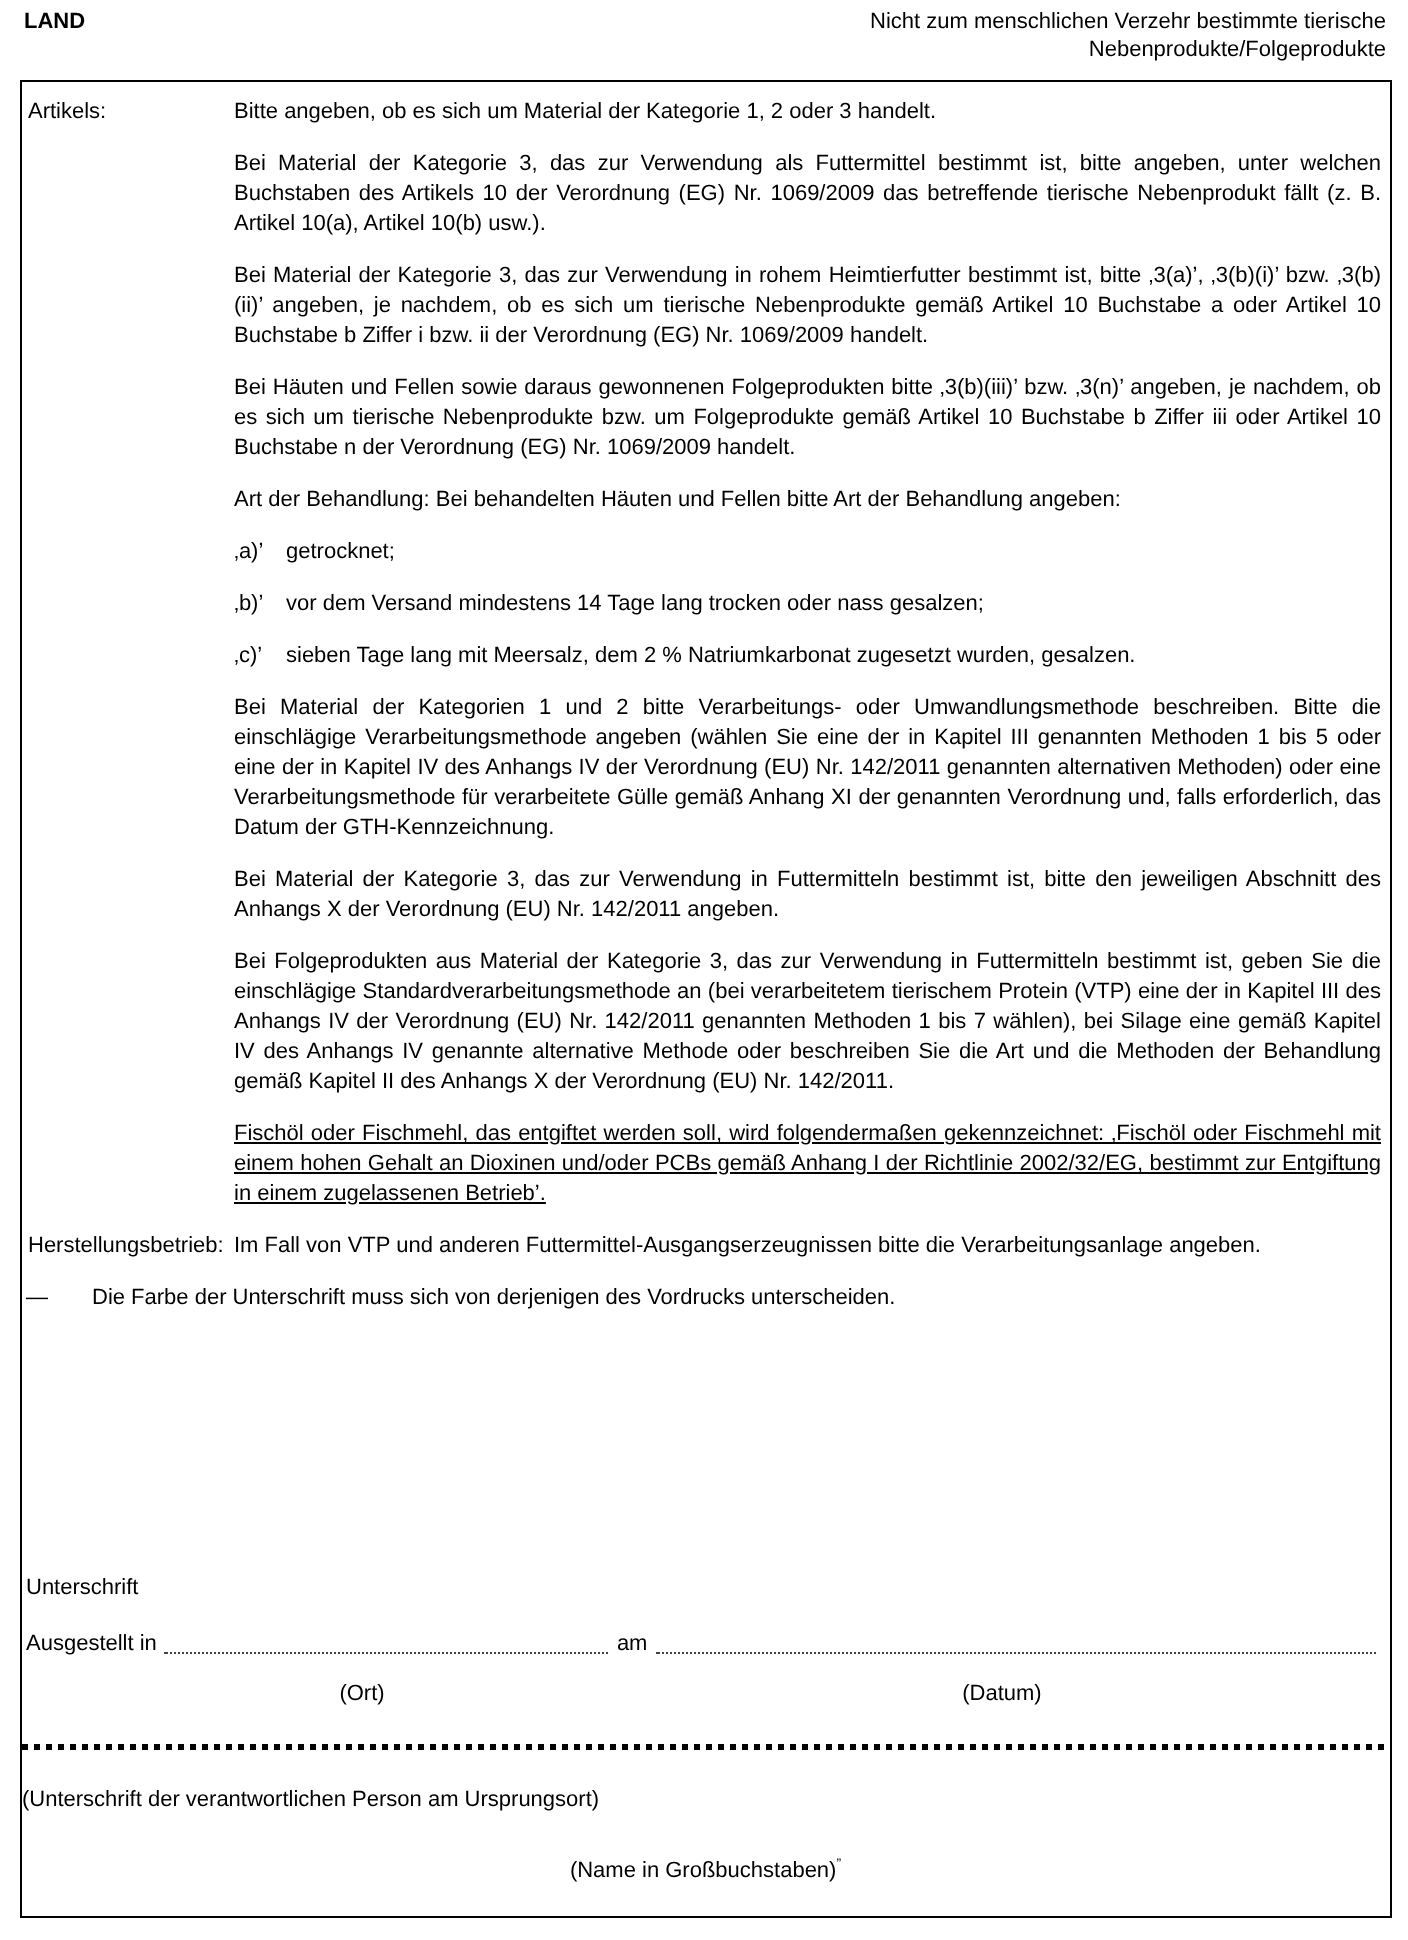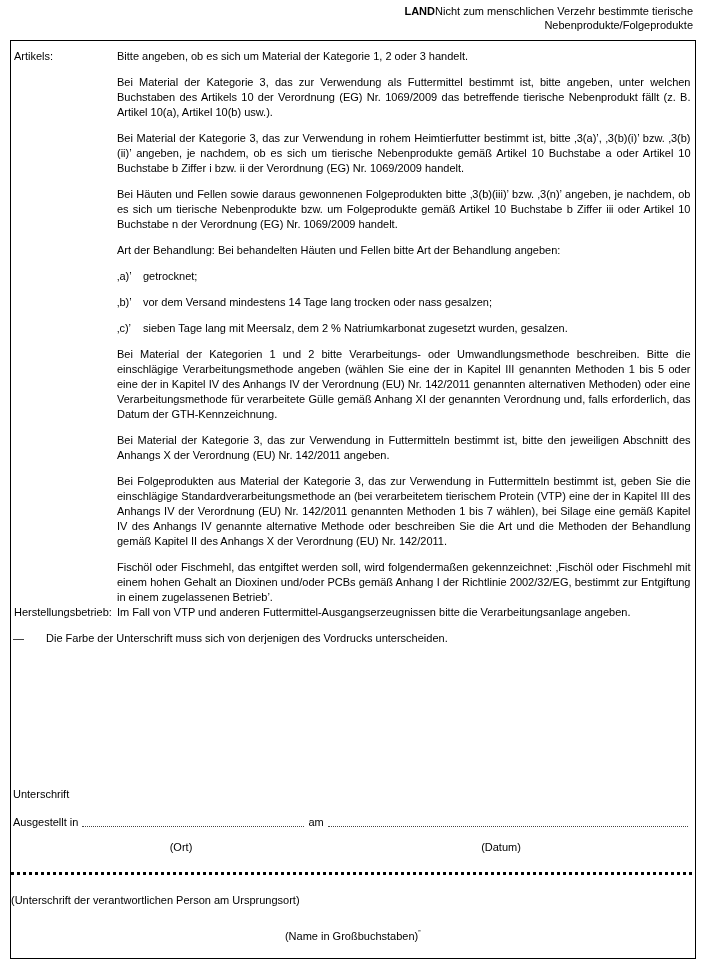"LAND" .topbar { justify-content: flex-end -> space-between }
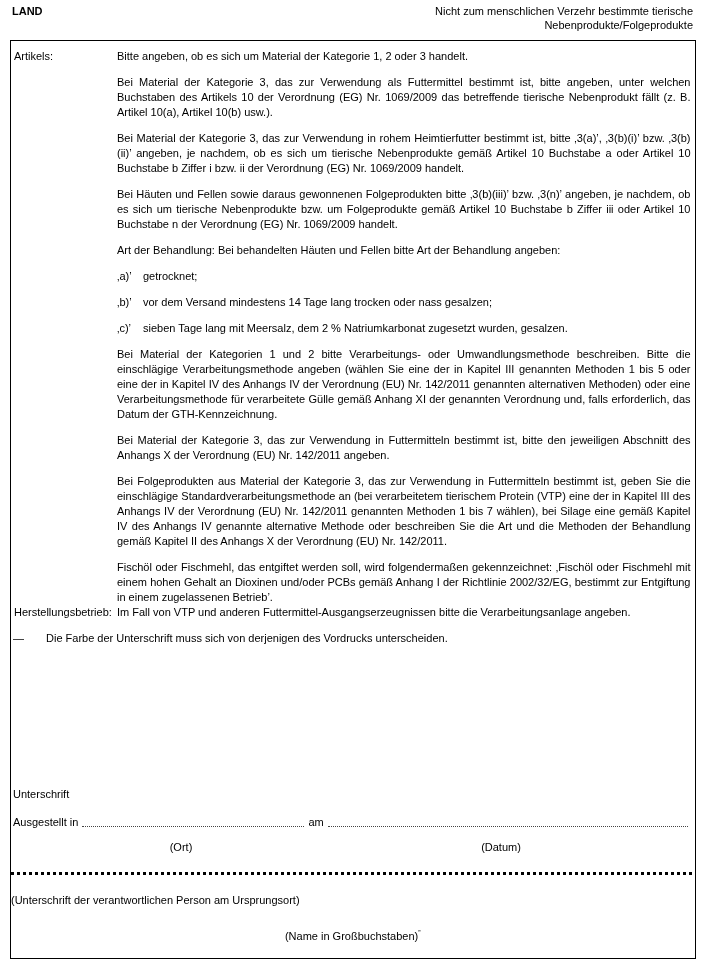"Fischöl oder Fischmehl, das entgiftet" .ftext p.lastp { margin-bottom: 0 -> 11px; text-decoration: none -> underline }
